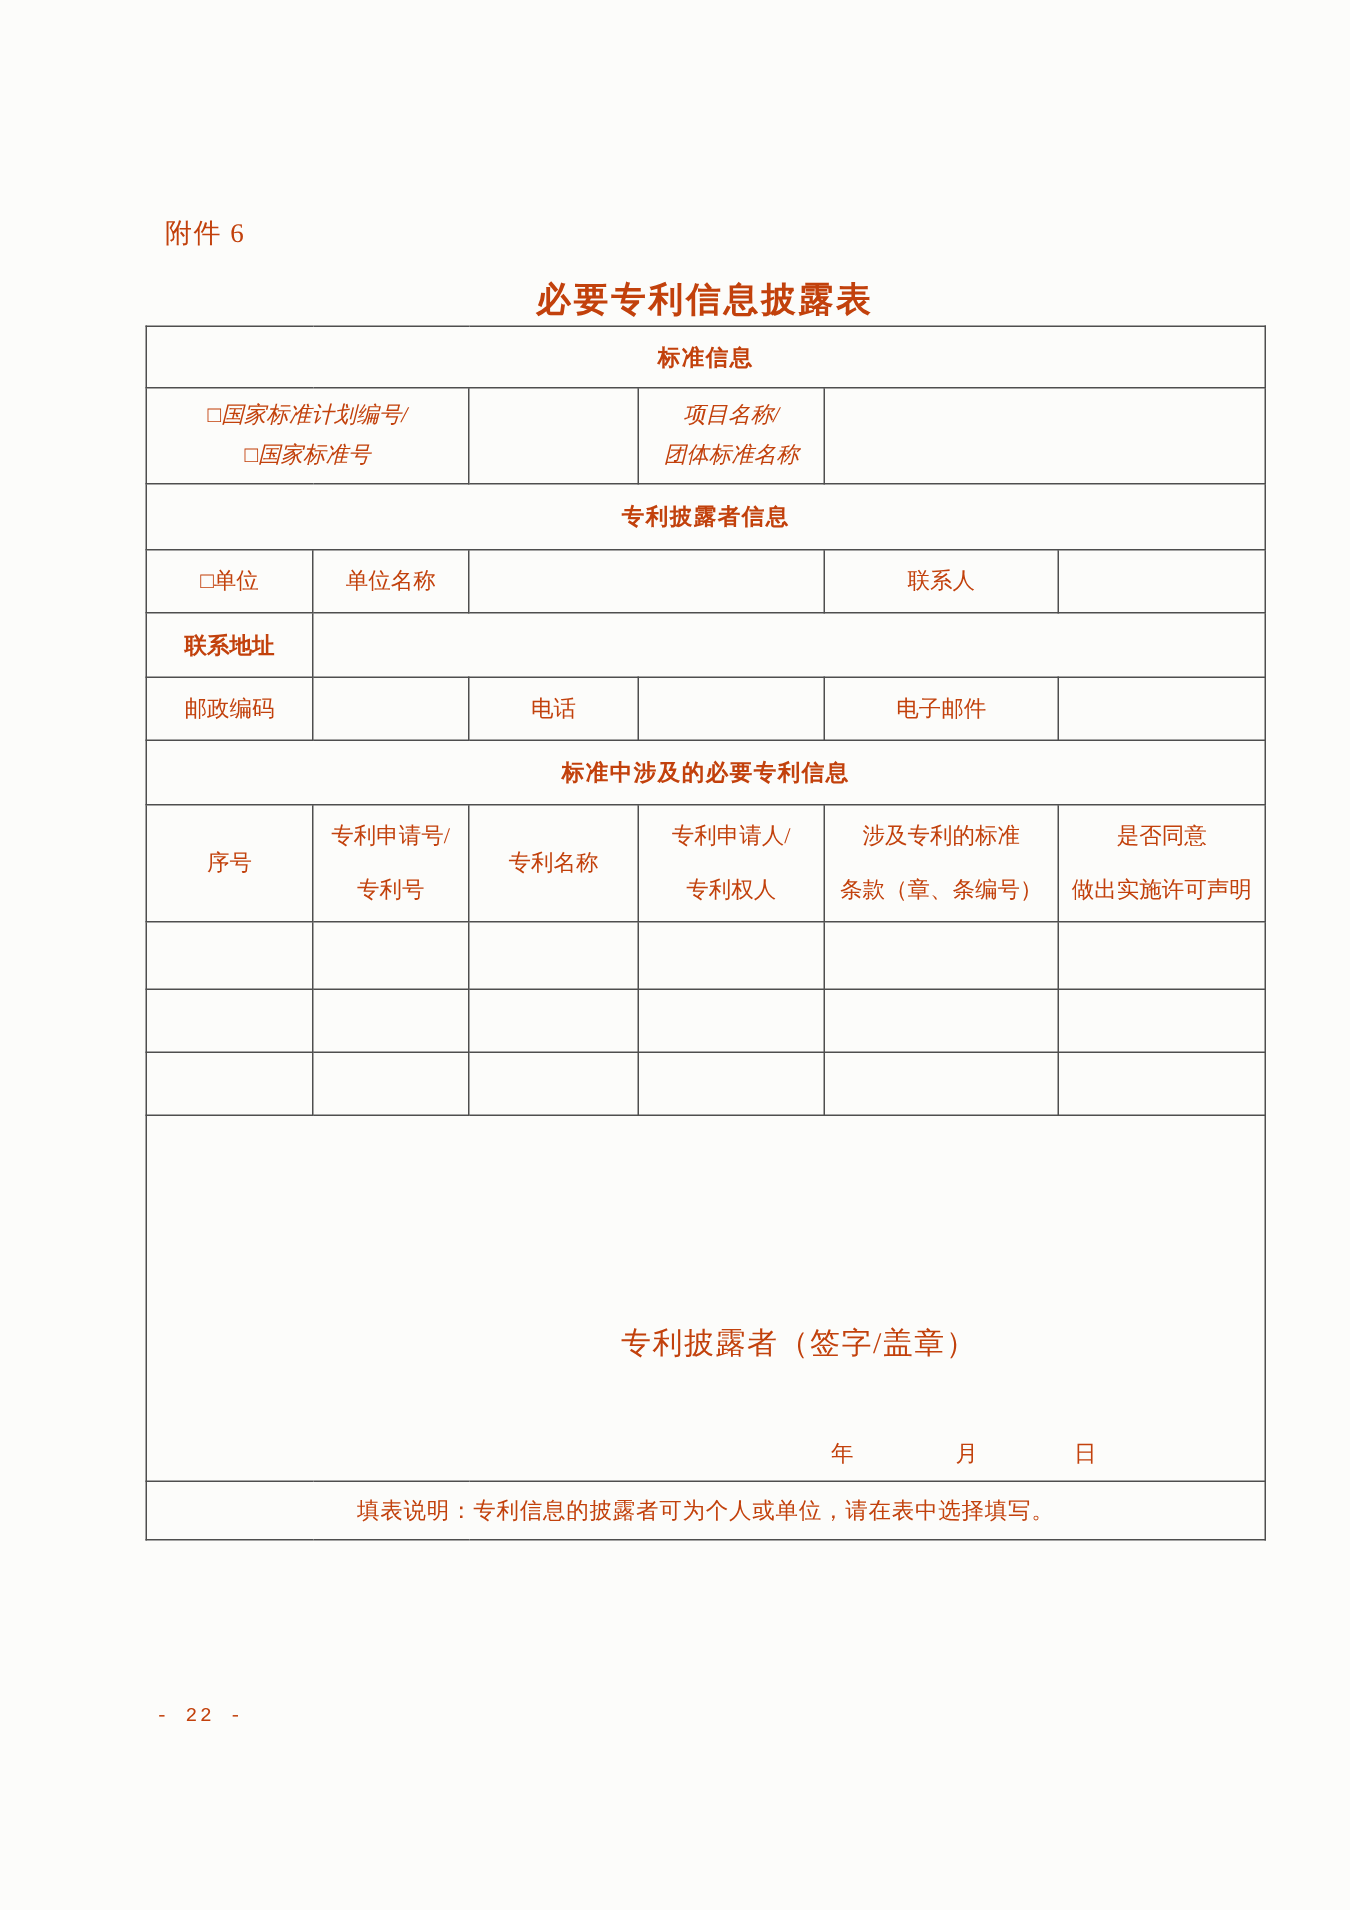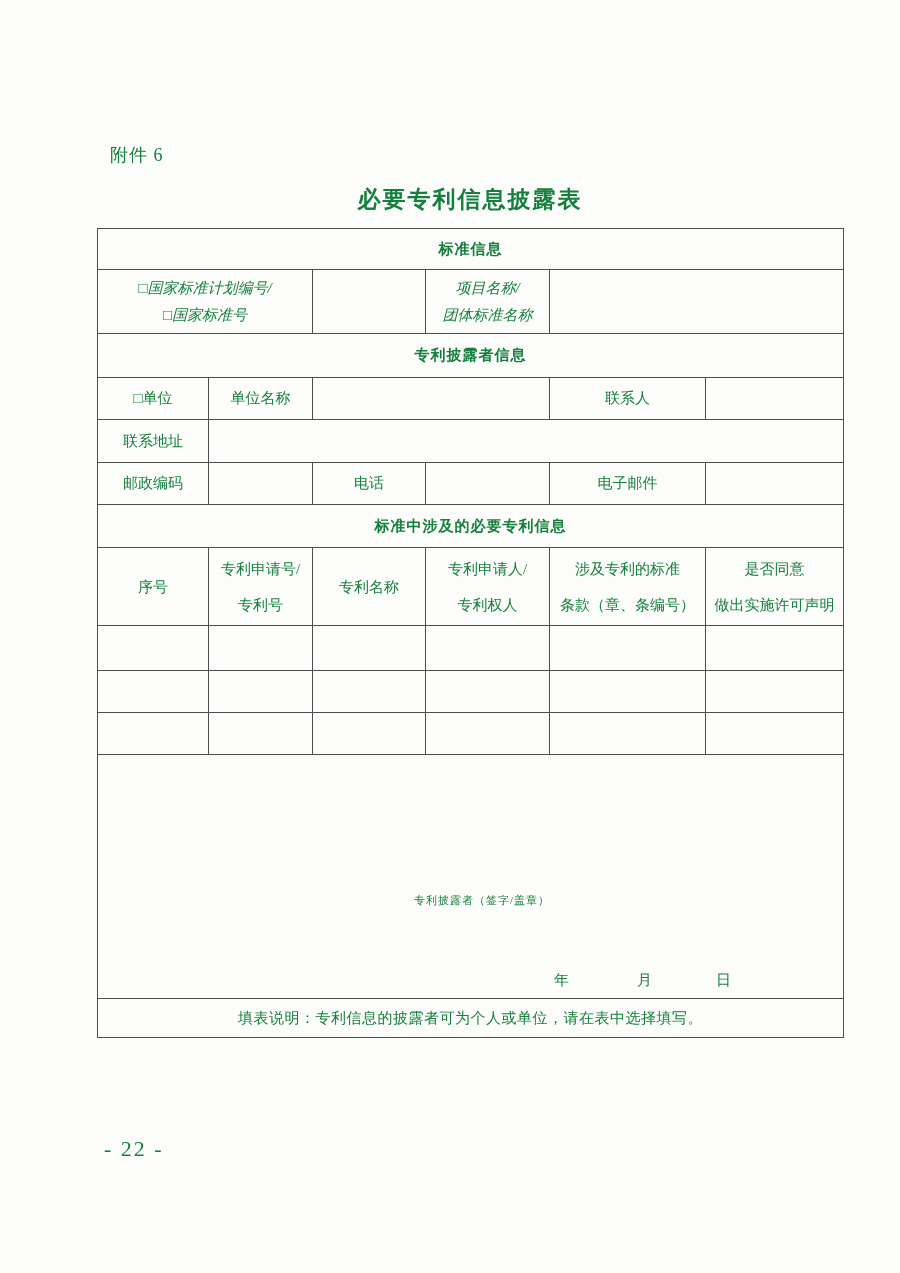"附件 6" .page { color: #15803d -> #c2410c }
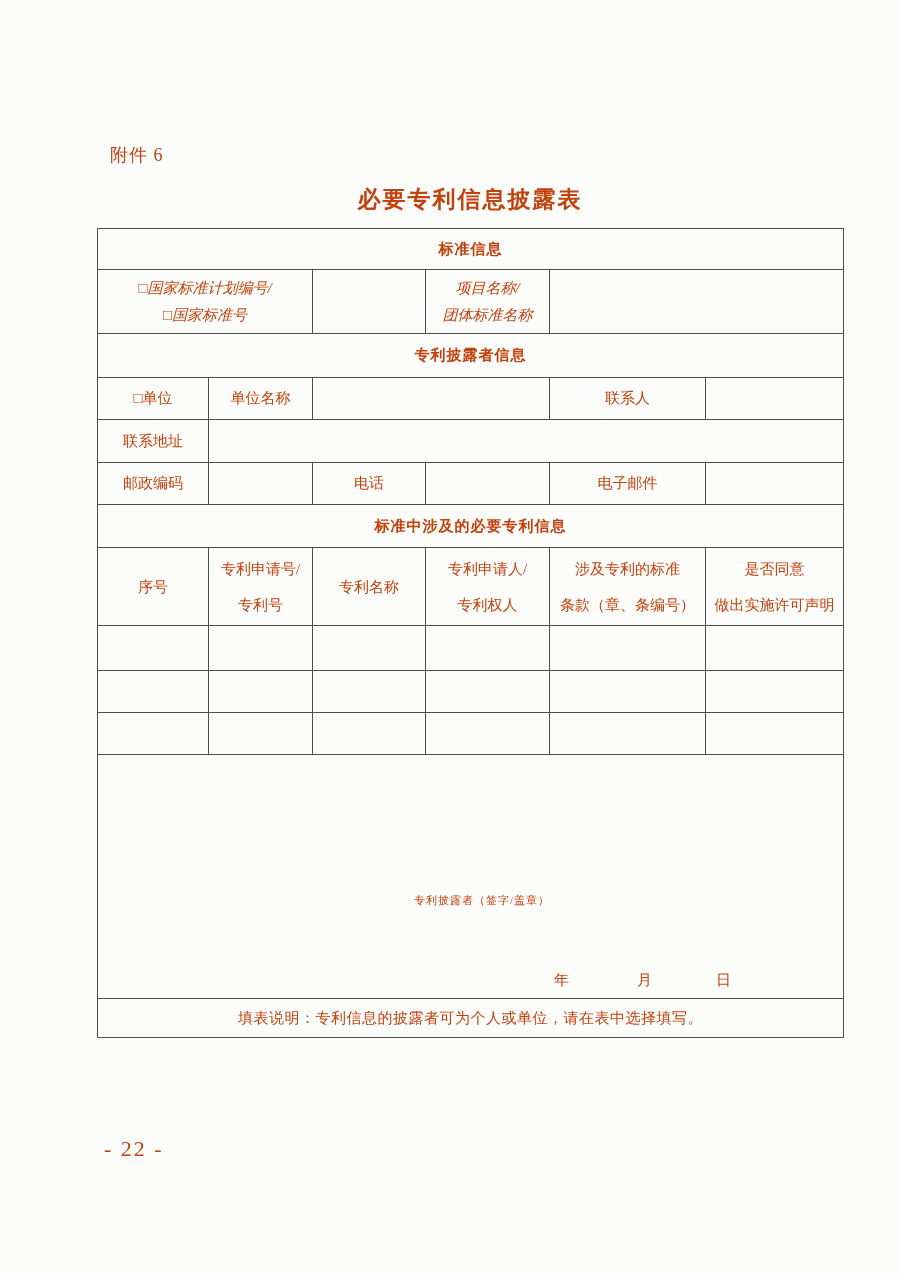"标准信息" table.form { top: 228px -> 217px }
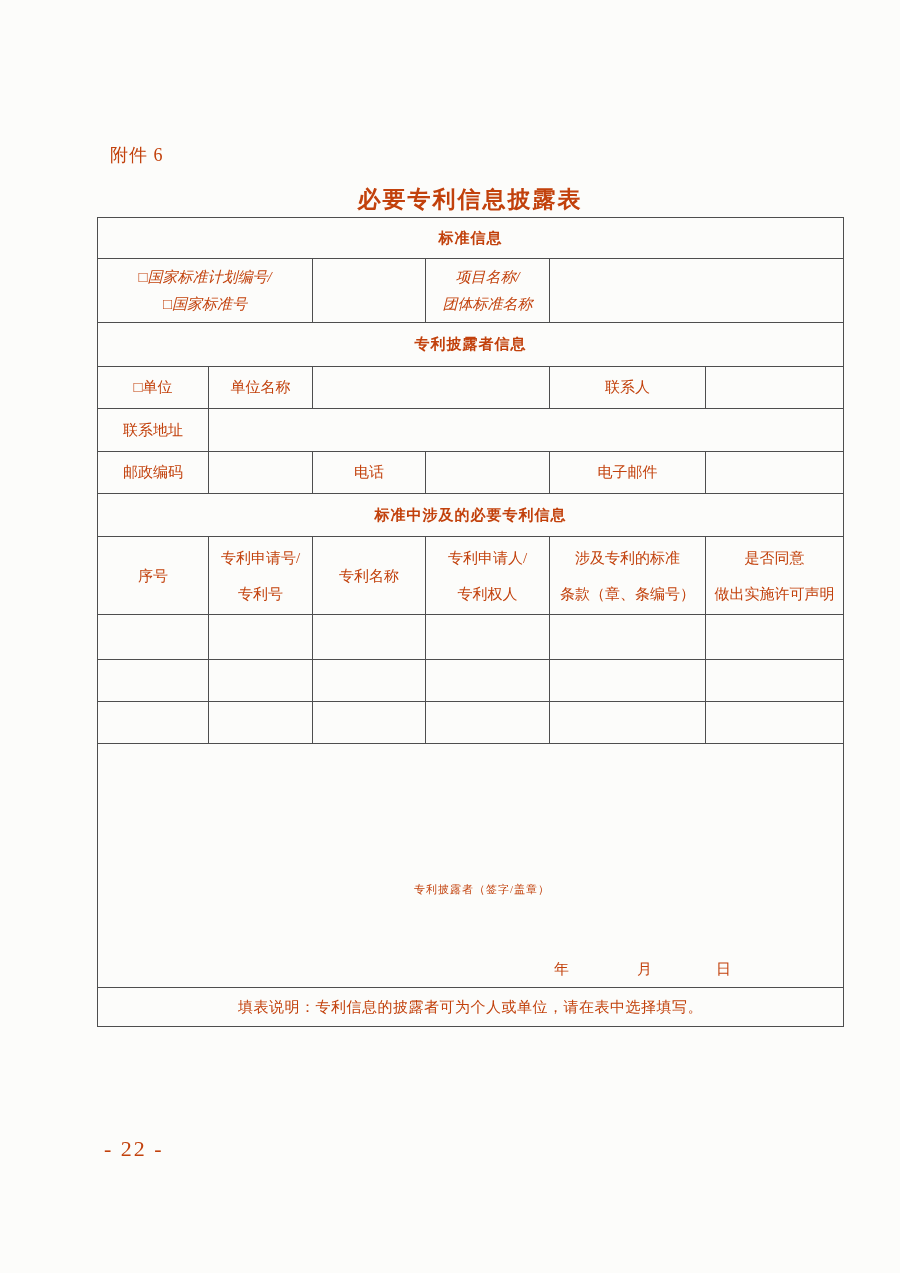"联系地址" tr.r6 { font-weight: none -> bold }
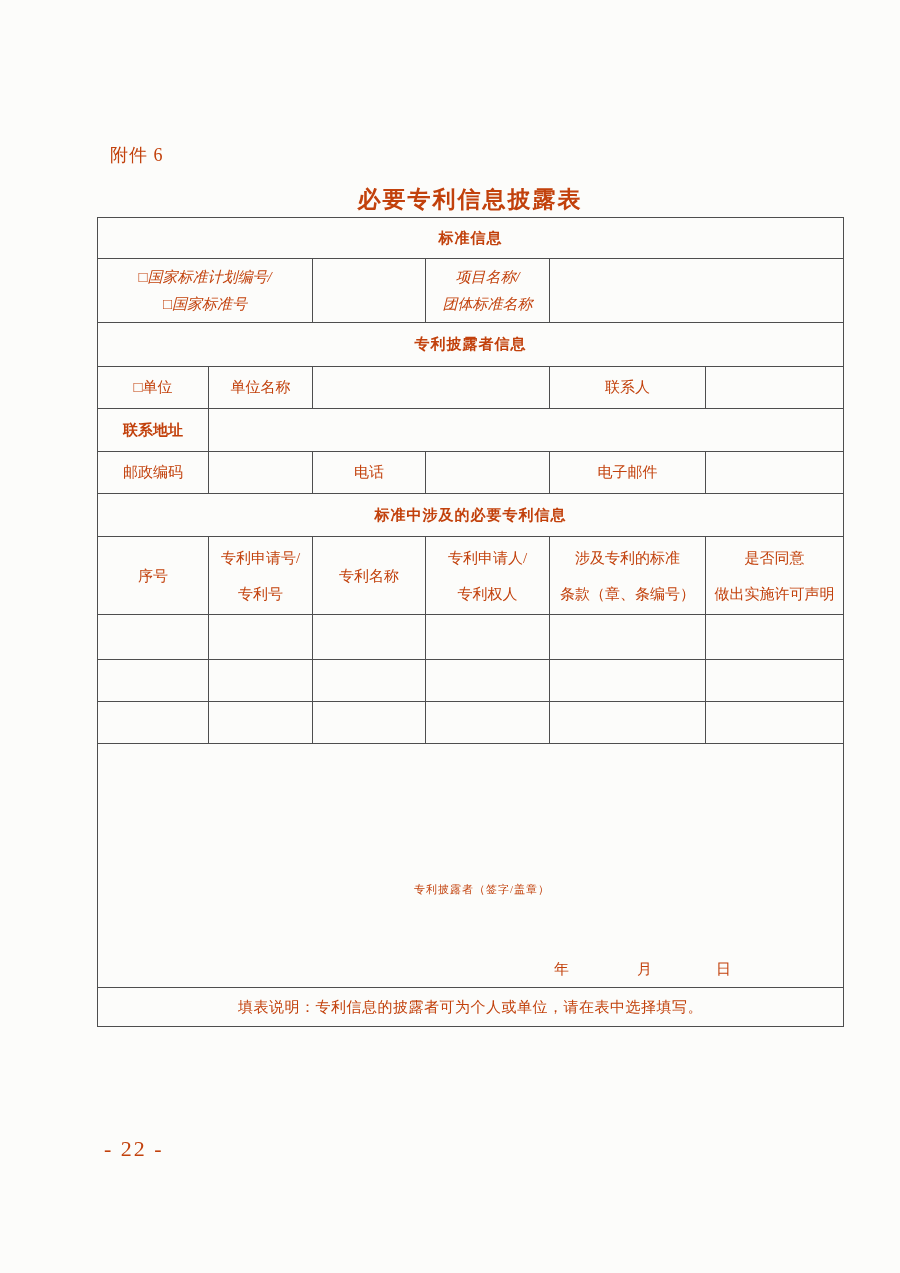"专利披露者（签字/盖章）" .sig-label { font-size: 11px -> 20px }
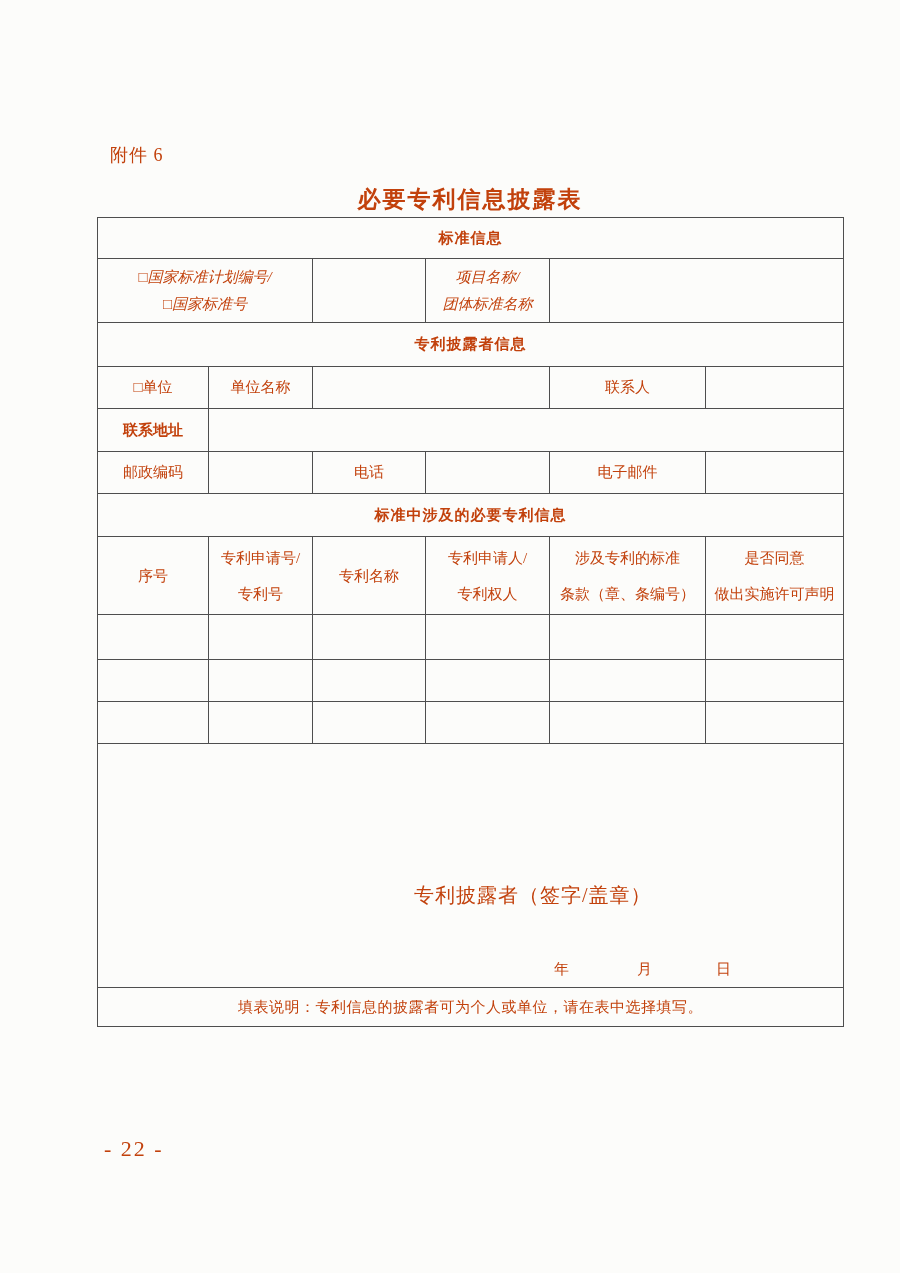"- 22 -" .page-number { font-family: Liberation Serif, serif -> Liberation Mono, monospace; font-size: 22px -> 13px }
